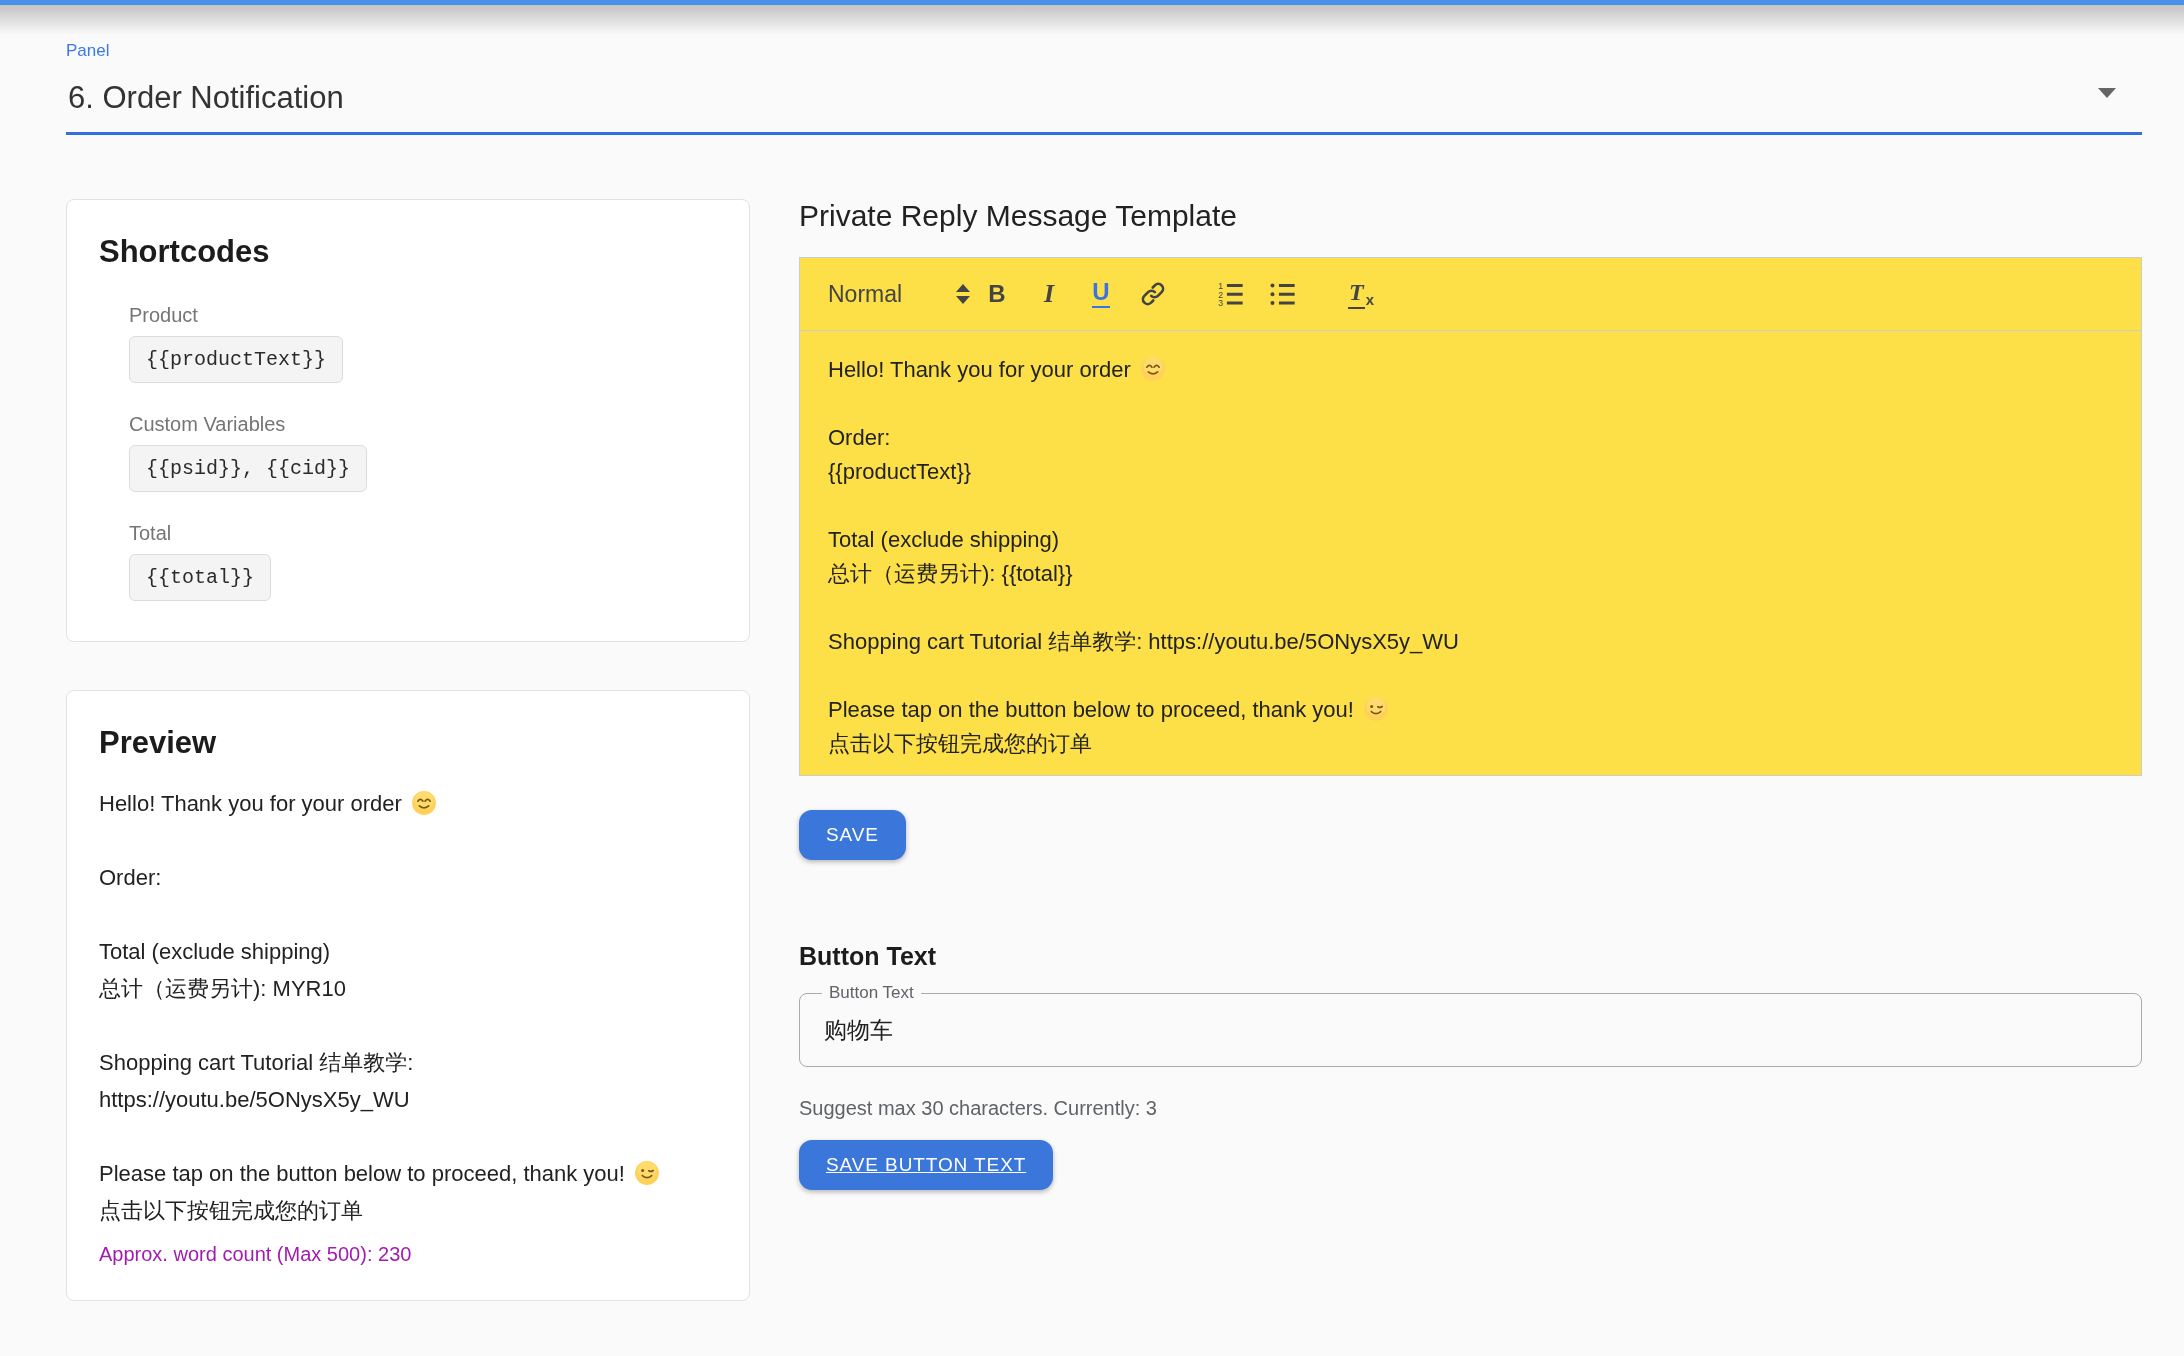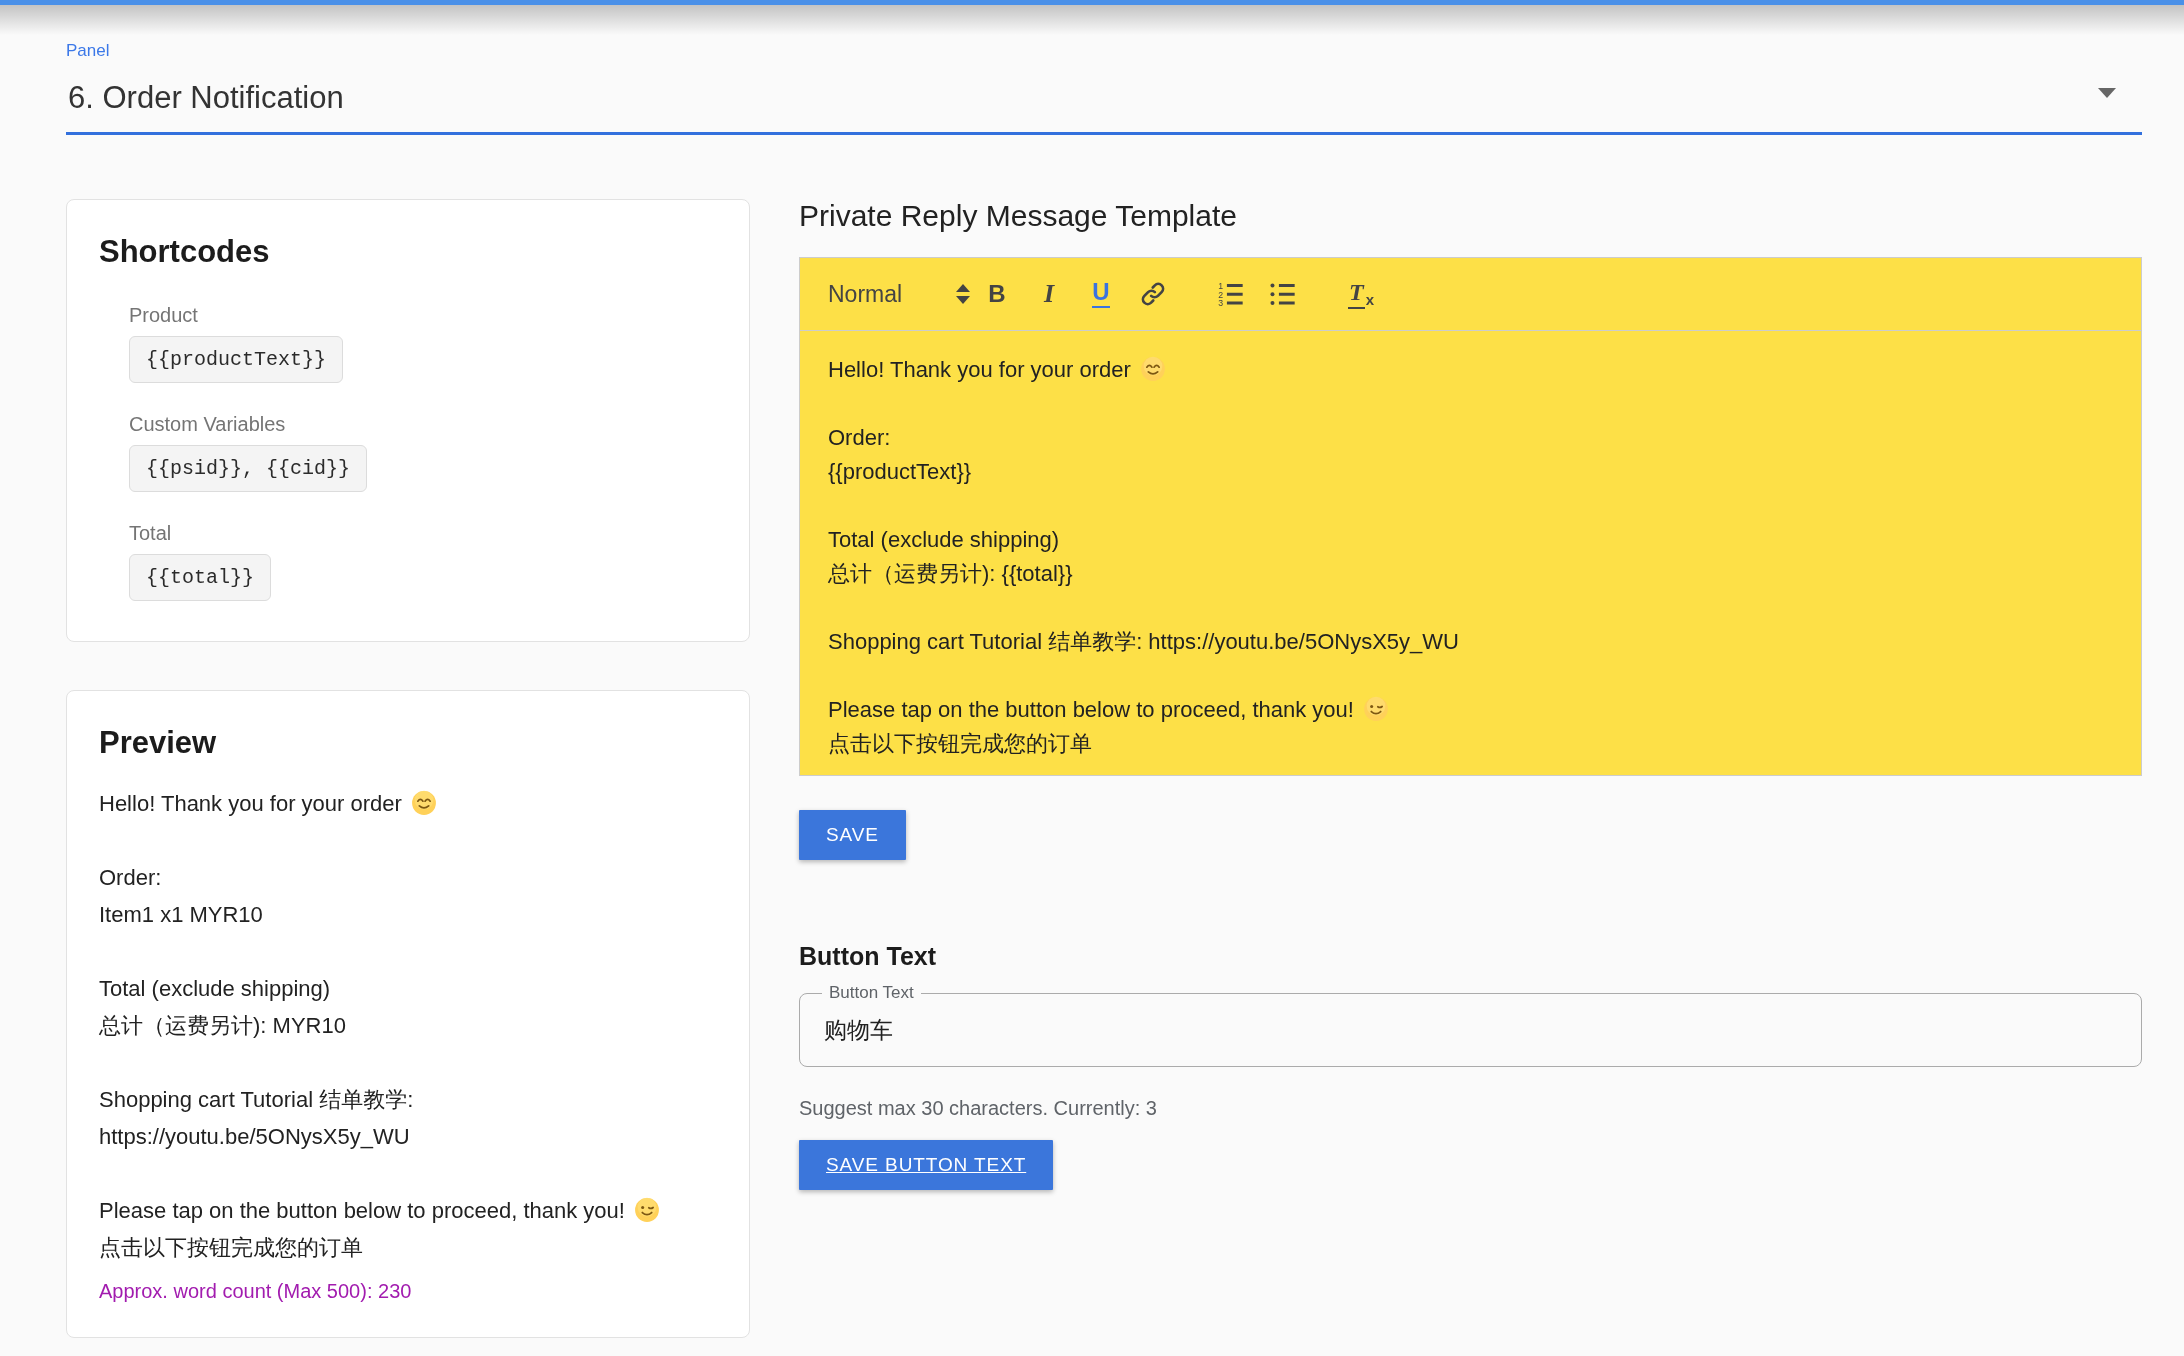"SAVE" .btn { border-radius: 1px -> 13px }
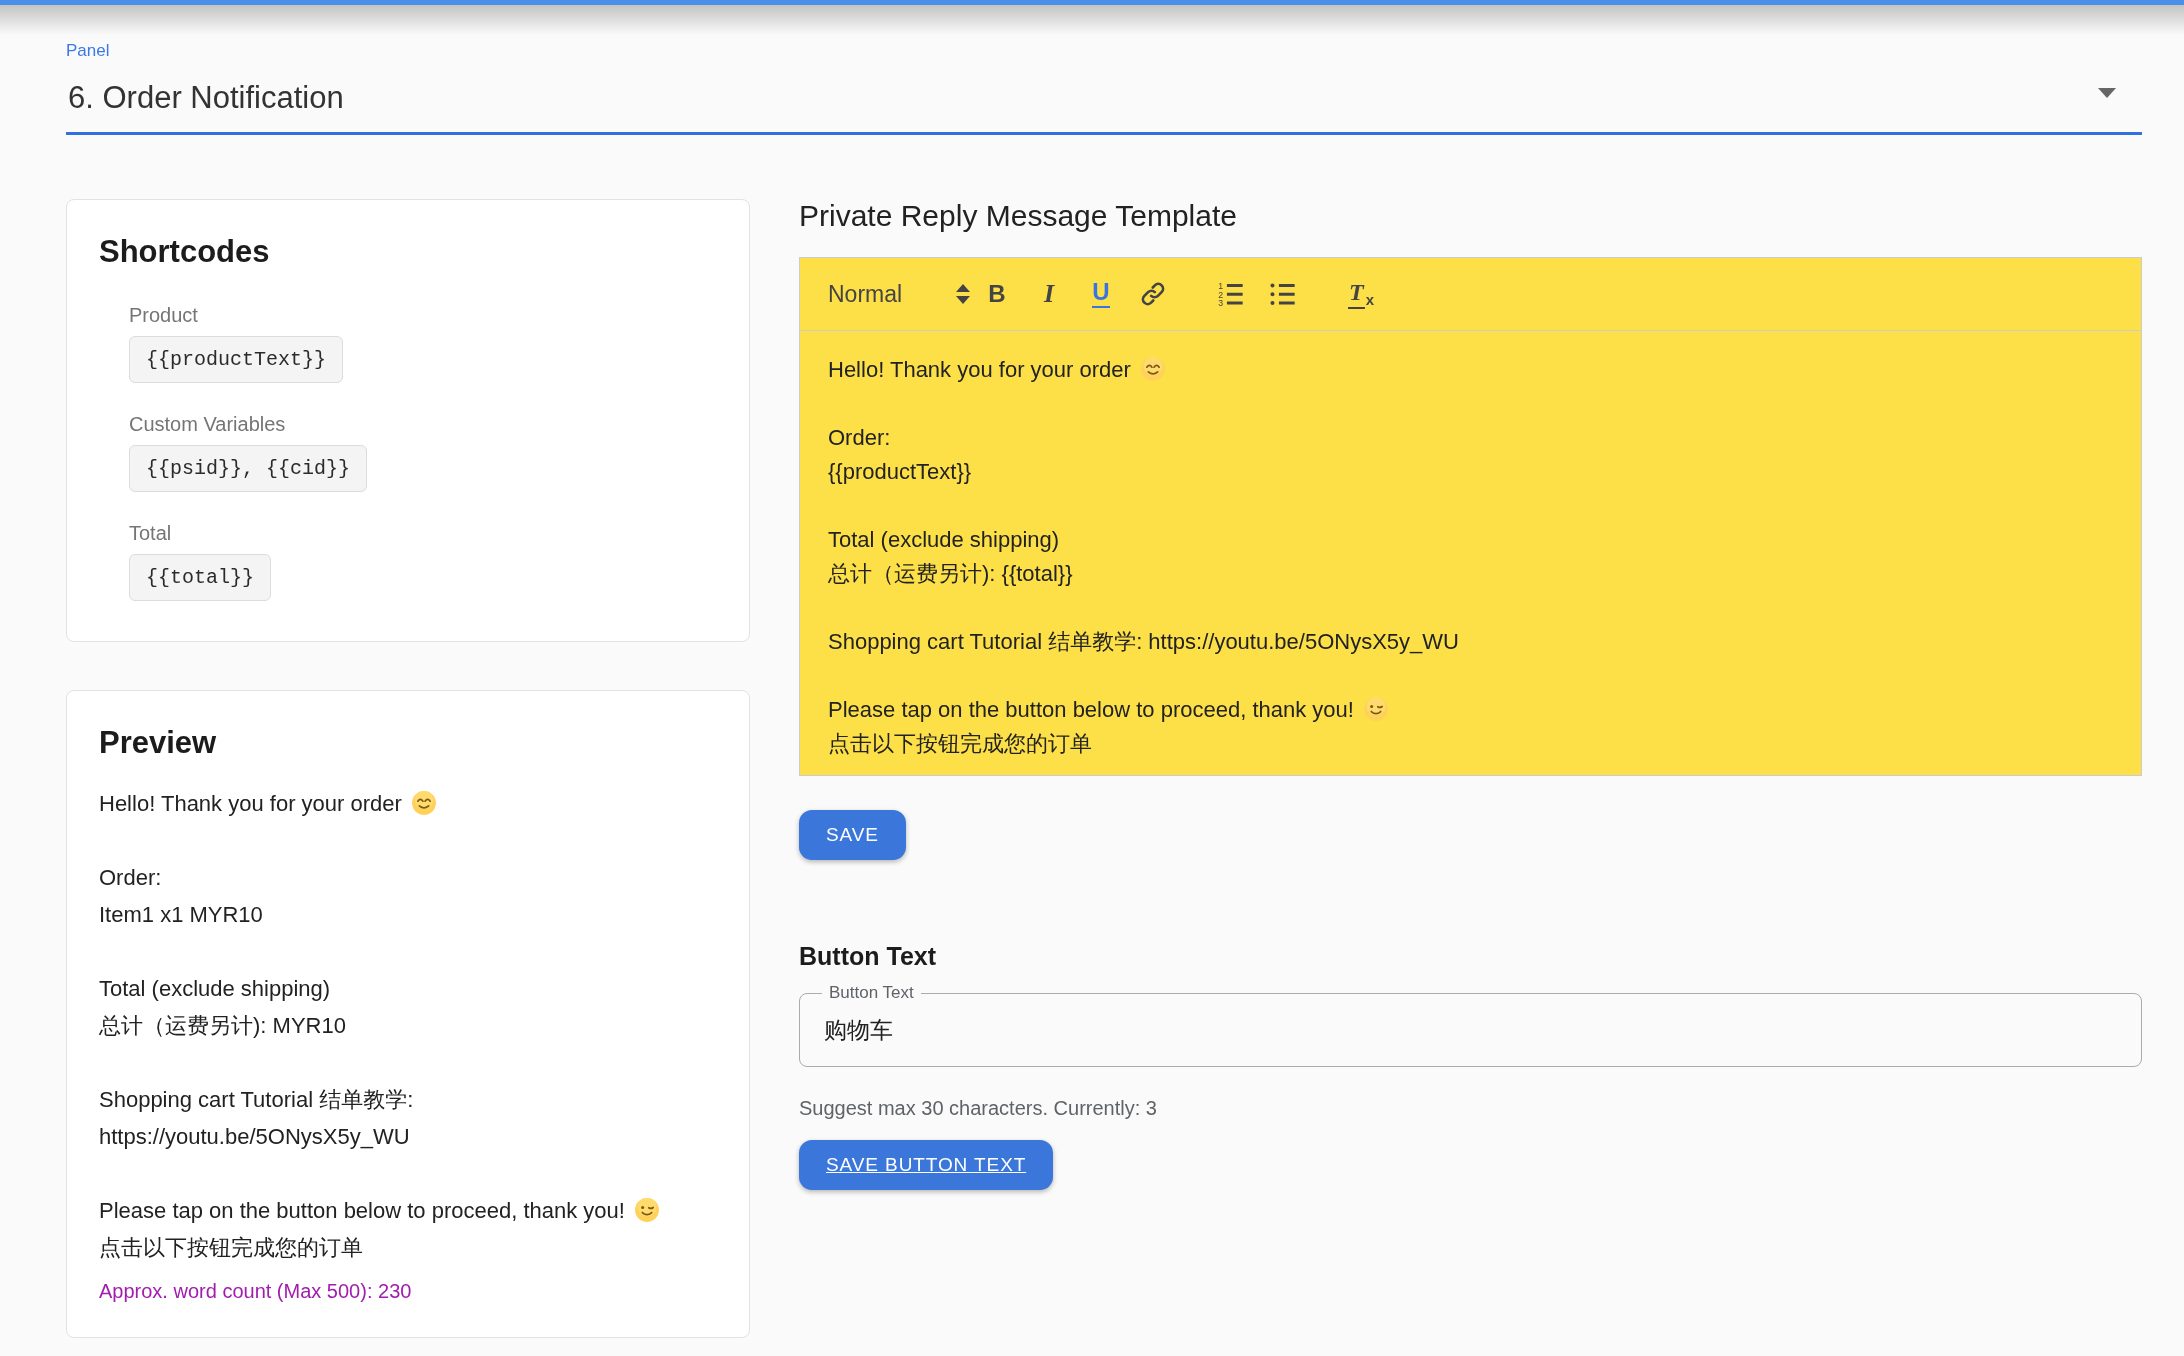"Item1 x1 MYR10" p { html: <p>Item1 x1 MYR10</p> -> none }
